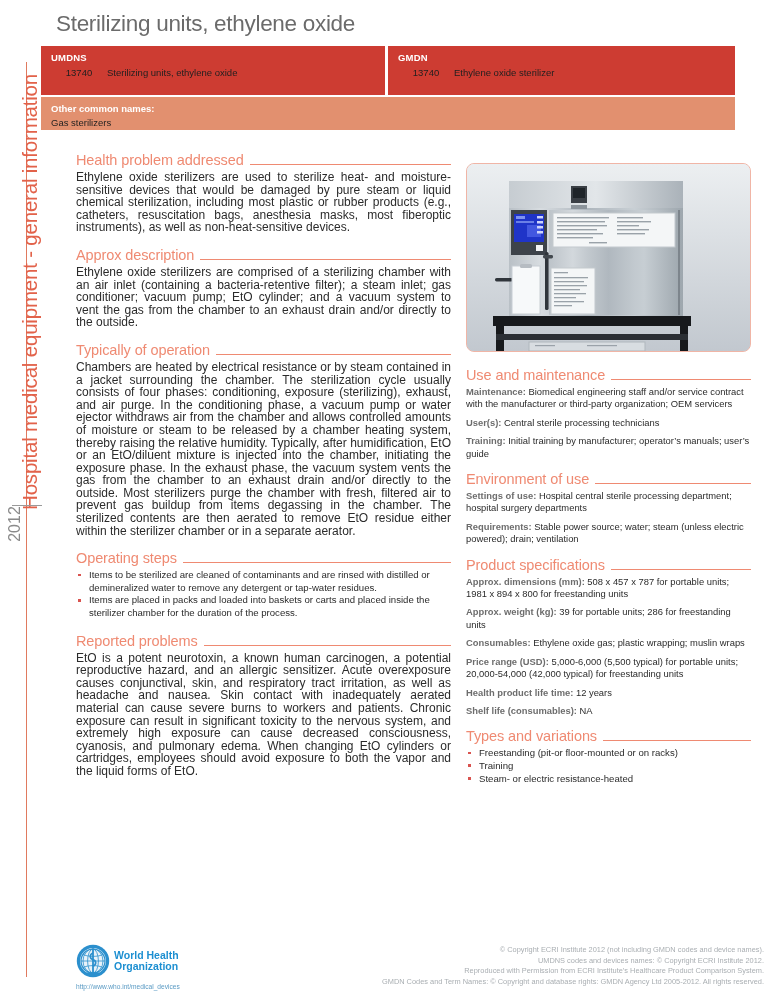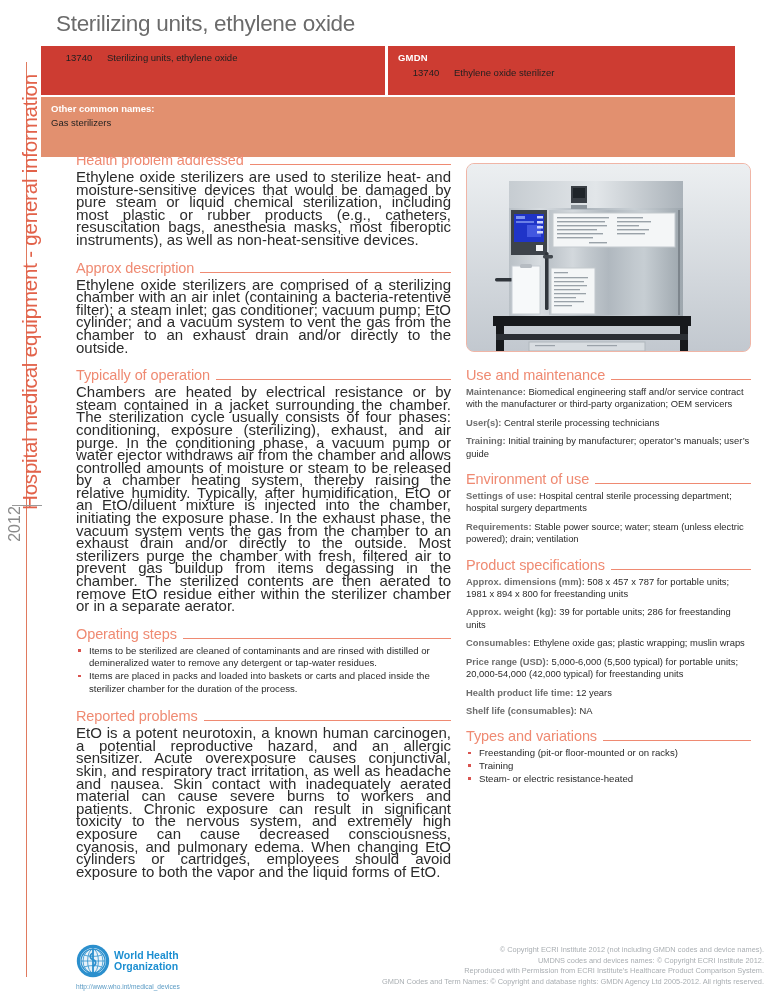"UMDNS" div.code-label { html: none -> <div>UMDNS</div> }
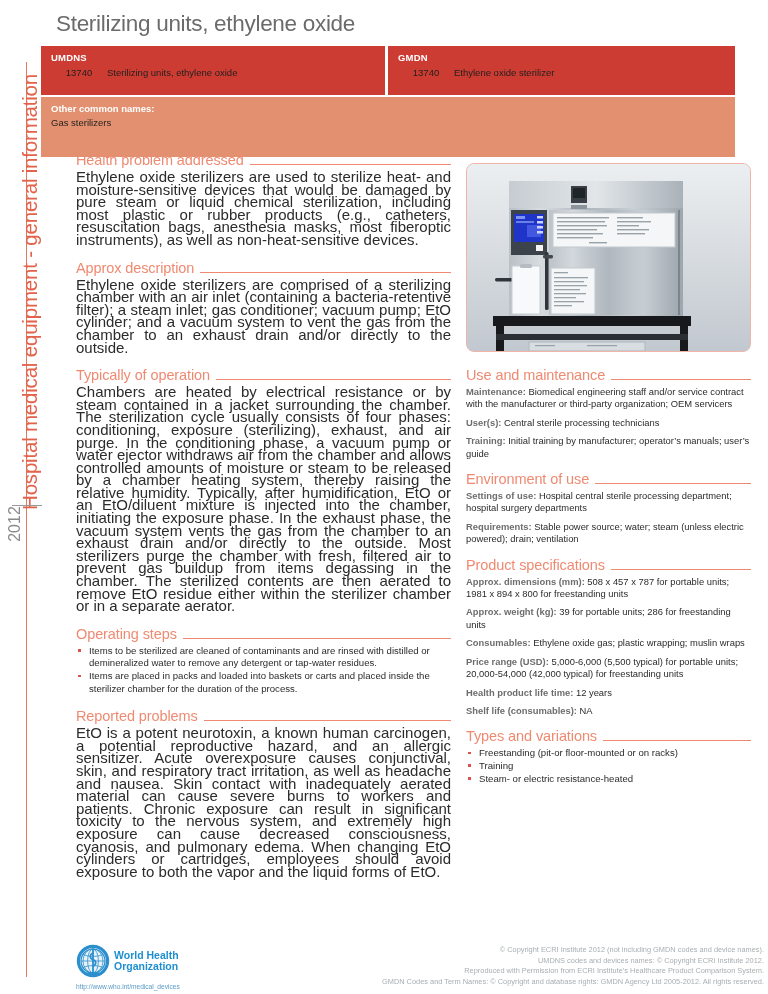"Other common names:" #other-names { height: 60px -> 33px }
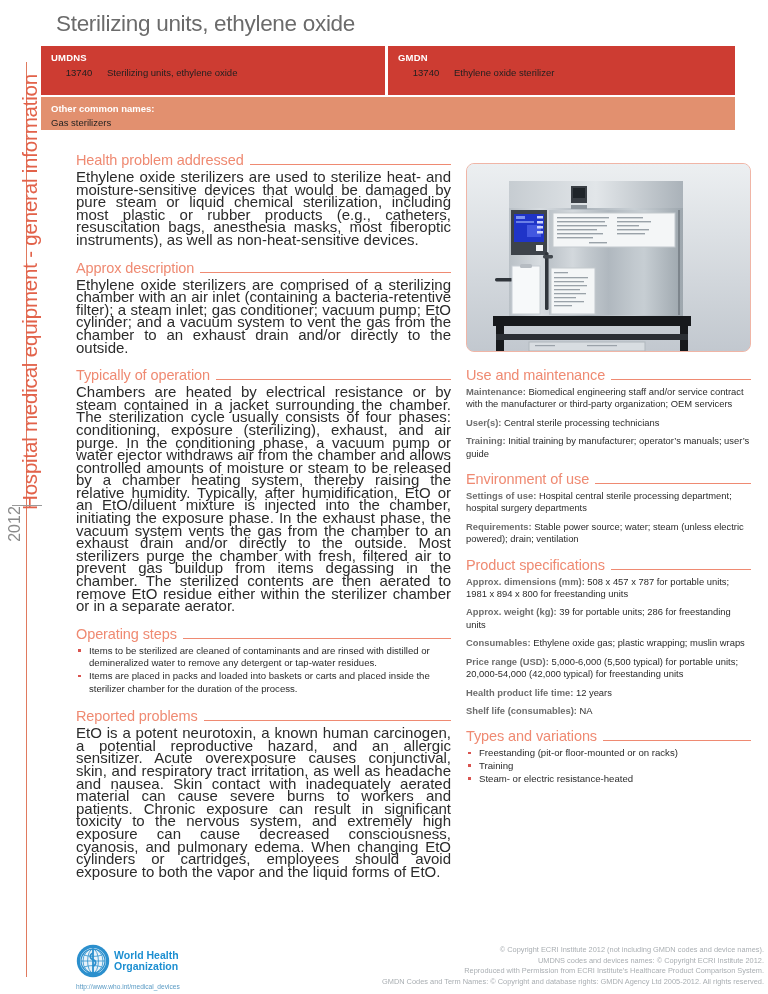"Ethylene oxide sterilizers are used" .para { font-size: 15px -> 12px }
